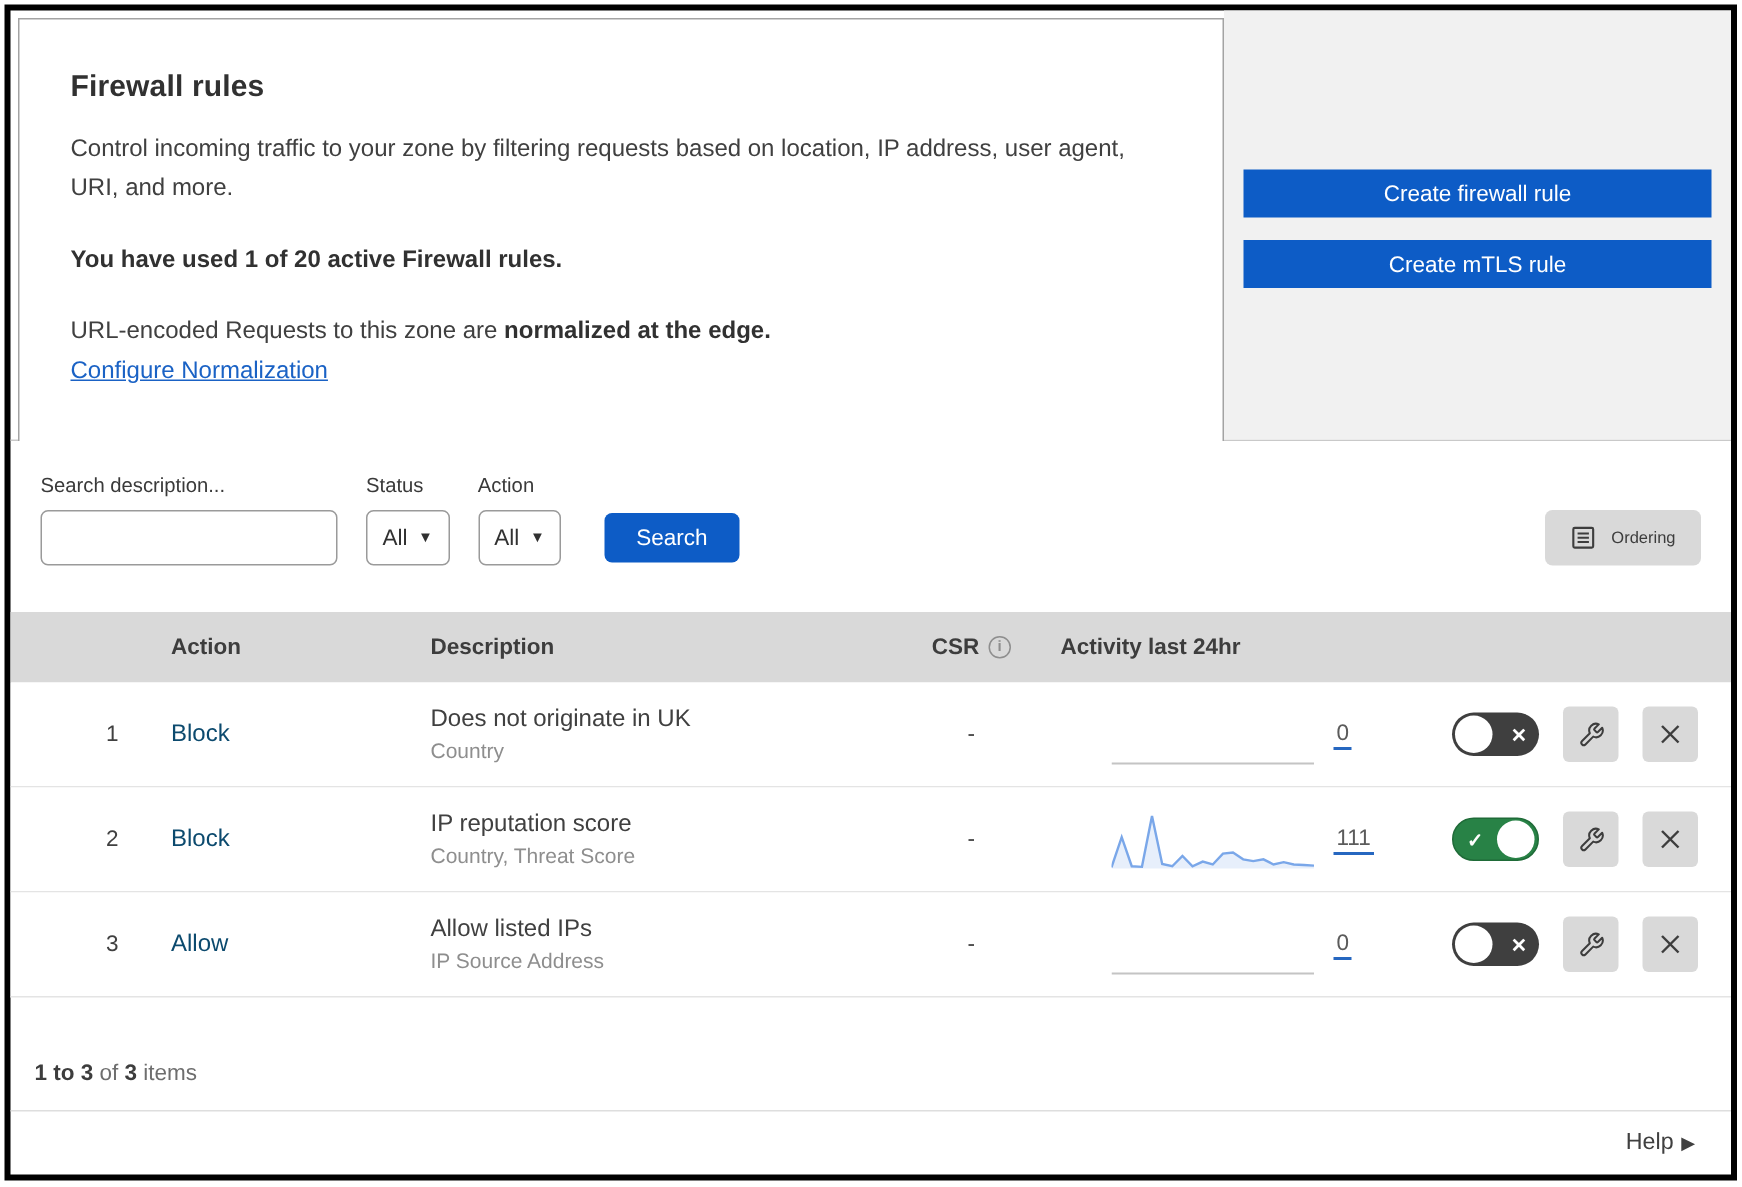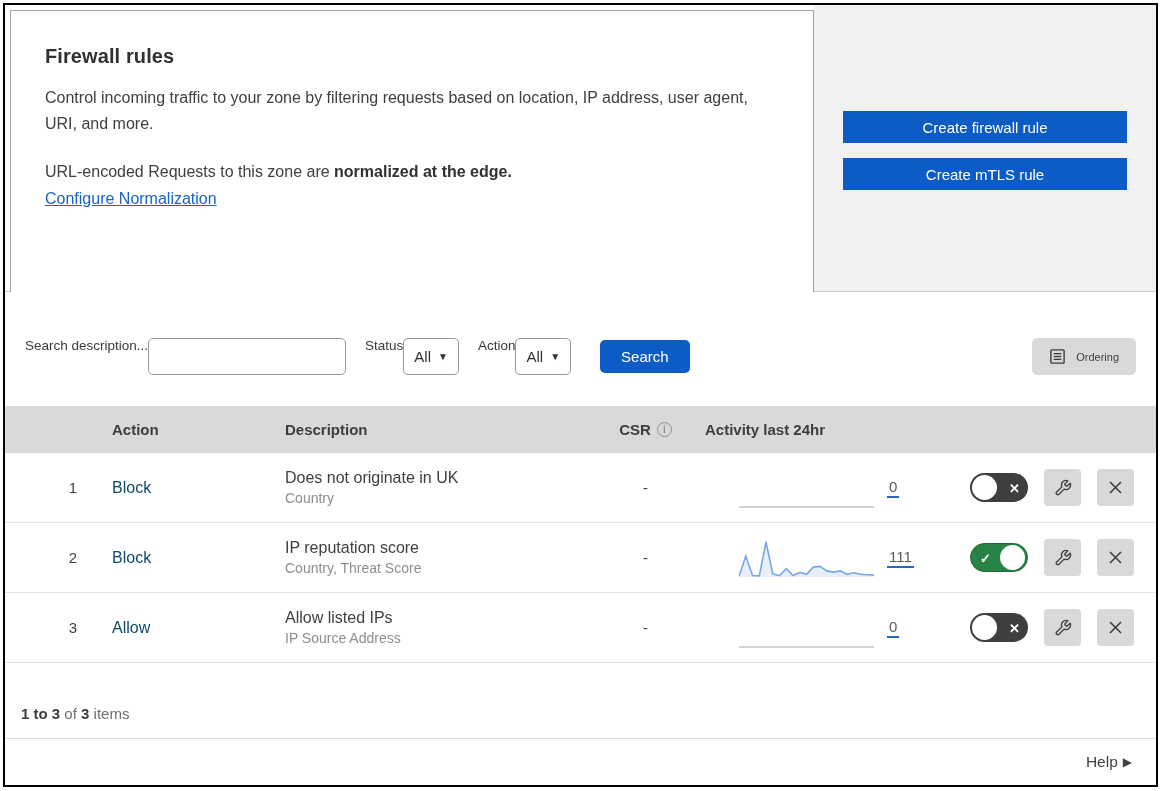"Firewall rules" .page { border: 2px solid #000000 -> 4px solid #000000 }
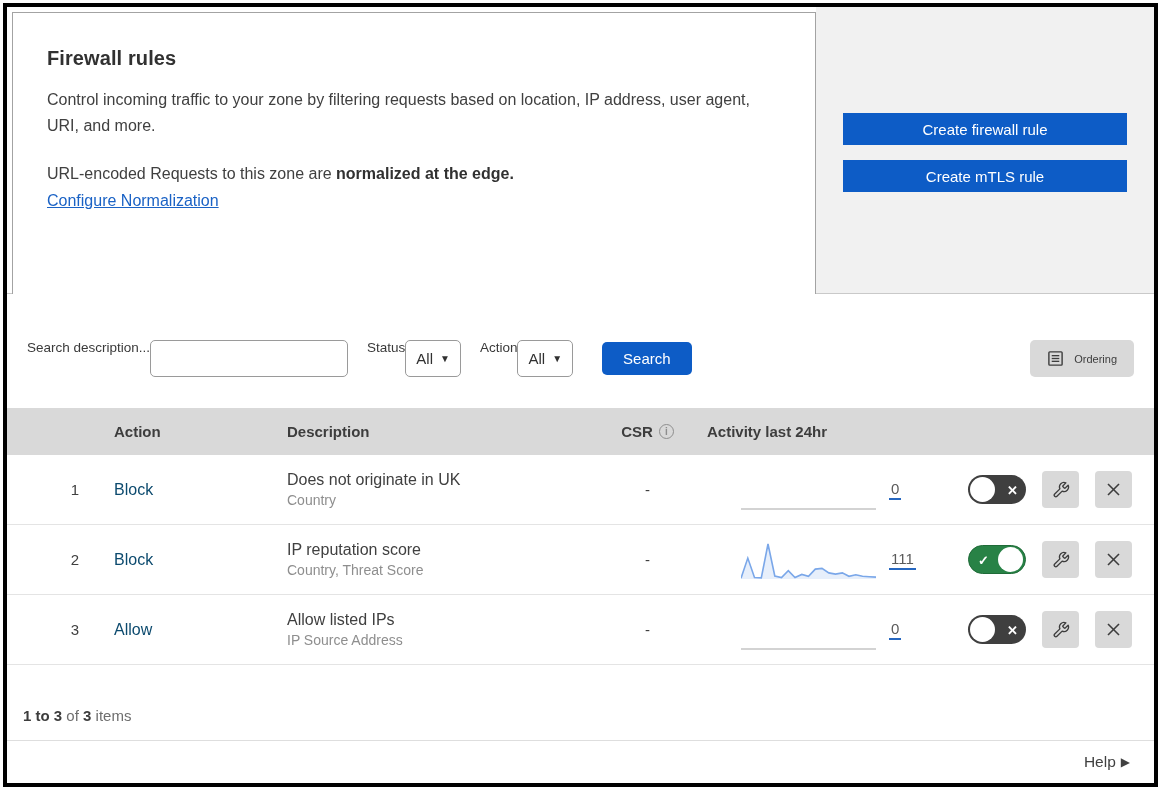"Create firewall rule" .btn-primary { width: 284px -> 312px }
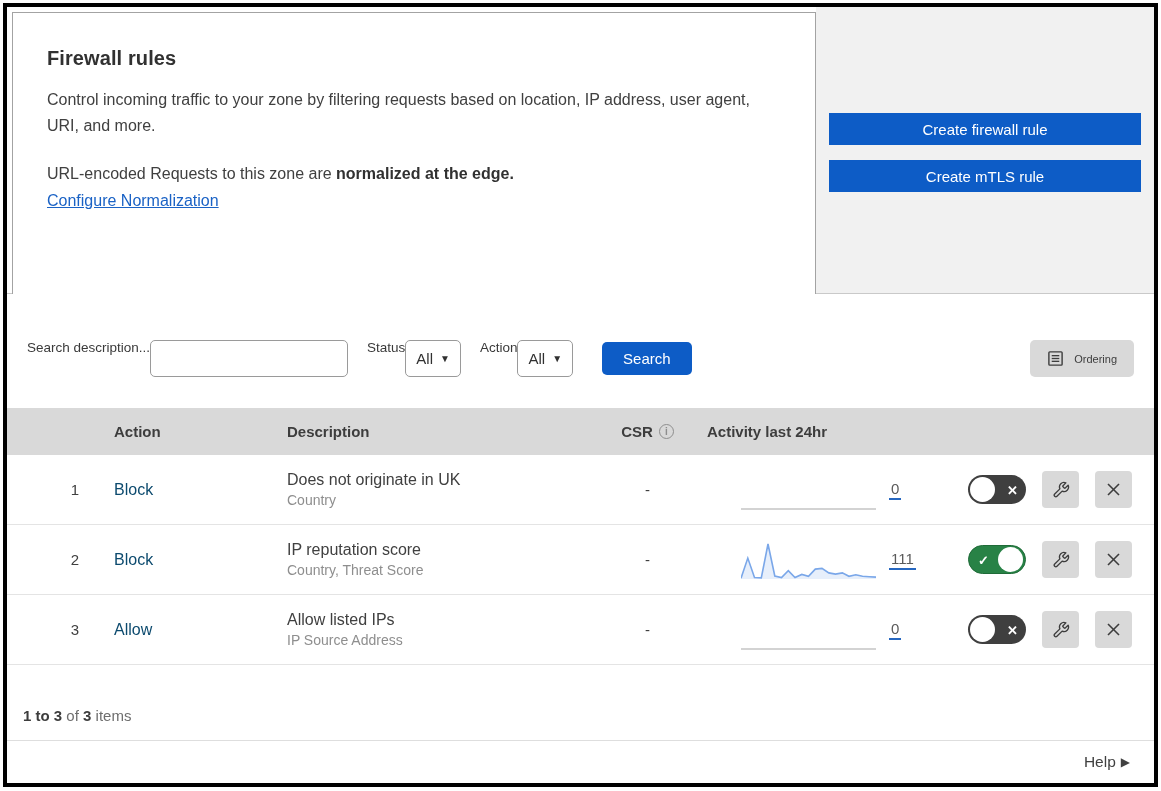"You have used 1 of" div.intro-usage { html: none -> <div>You have used 1 of 20 active Firewall rules.</div> }
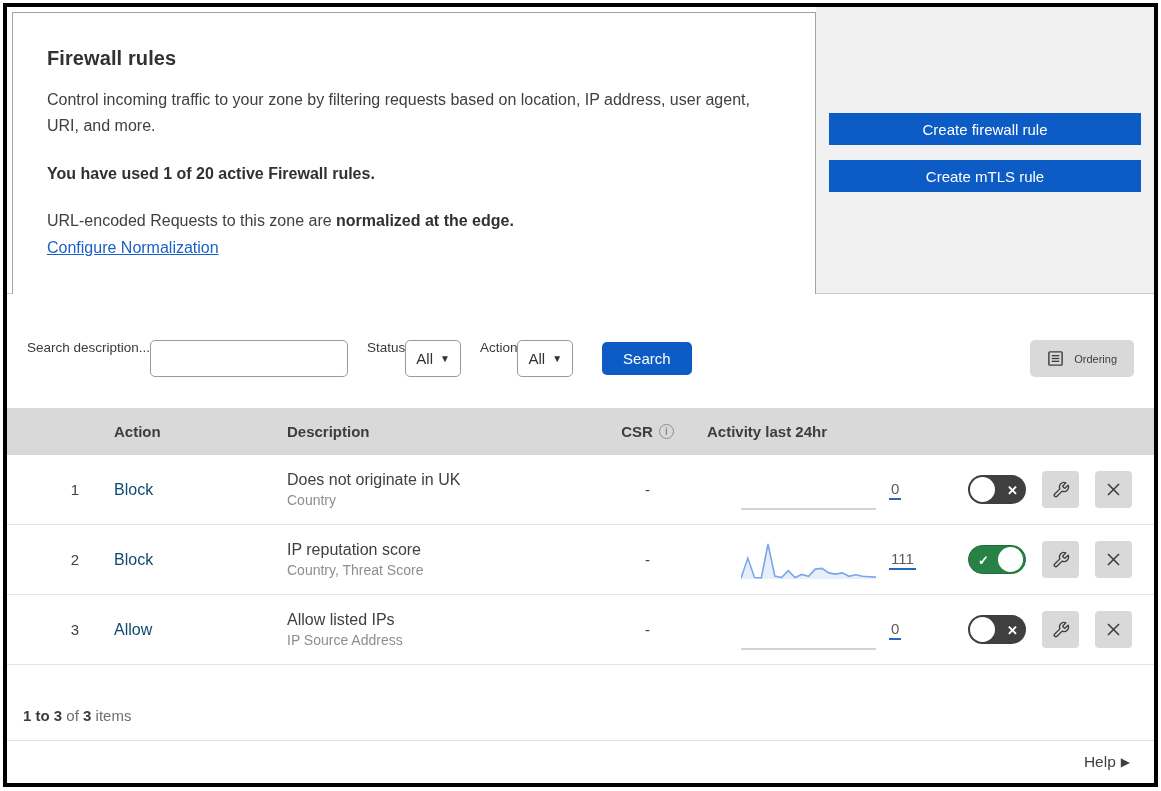"Search description..." .fgroup { flex-direction: row -> column }
